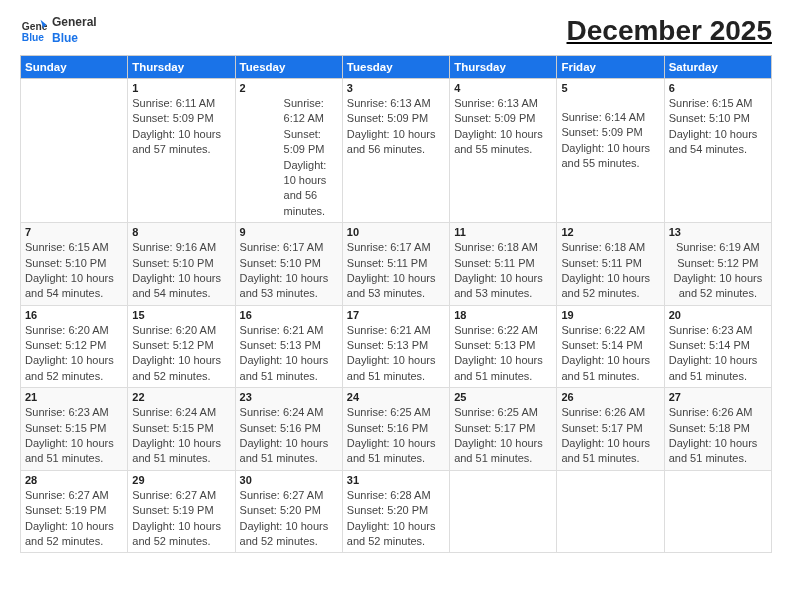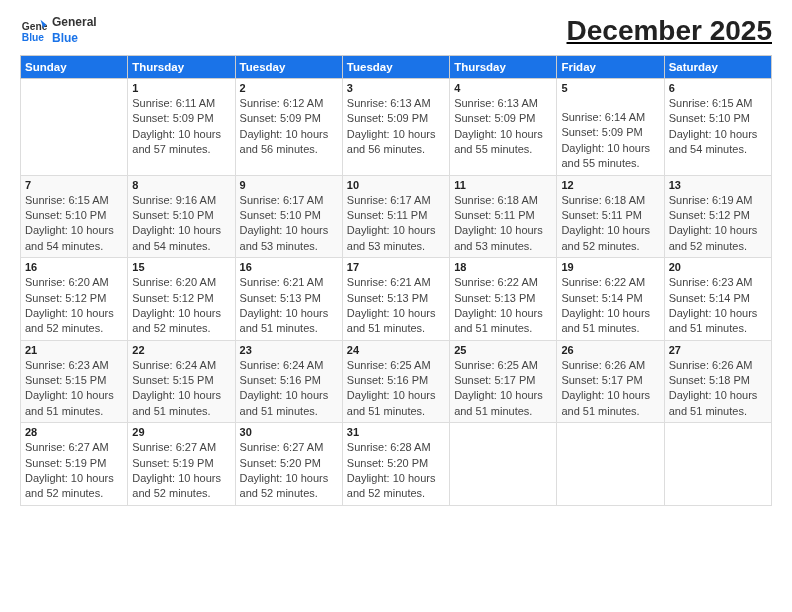"Sunrise: 6:12 AM" div.day-info { margin-left: none -> 44px }
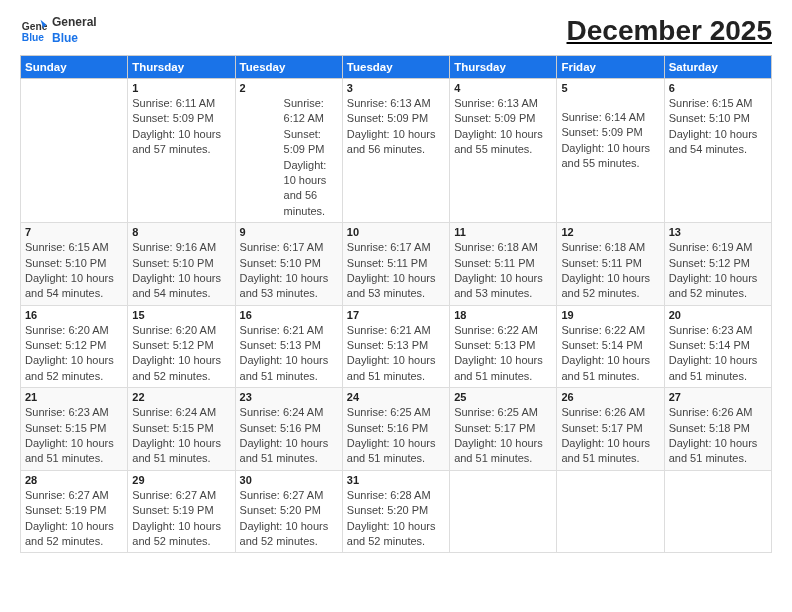"Sunrise: 6:19 AM" div.day-info { text-align: none -> center }
